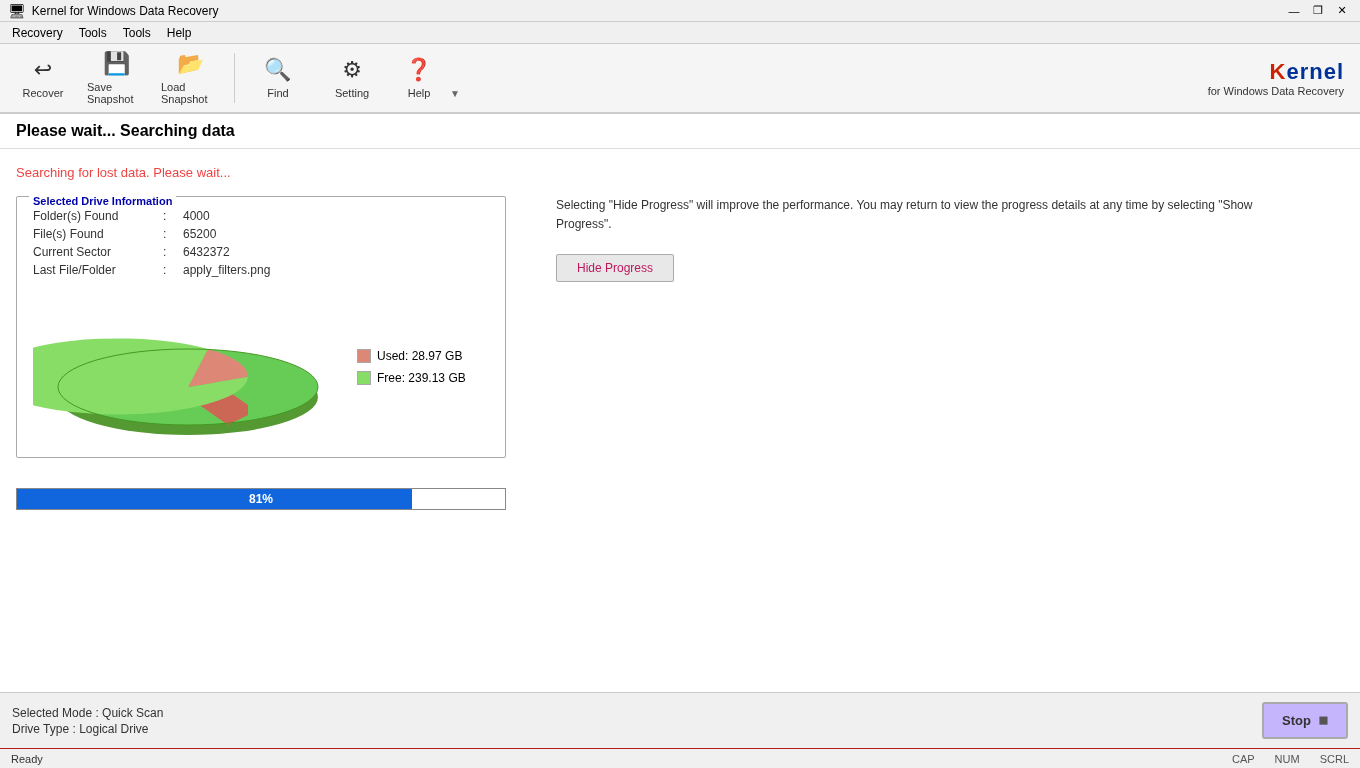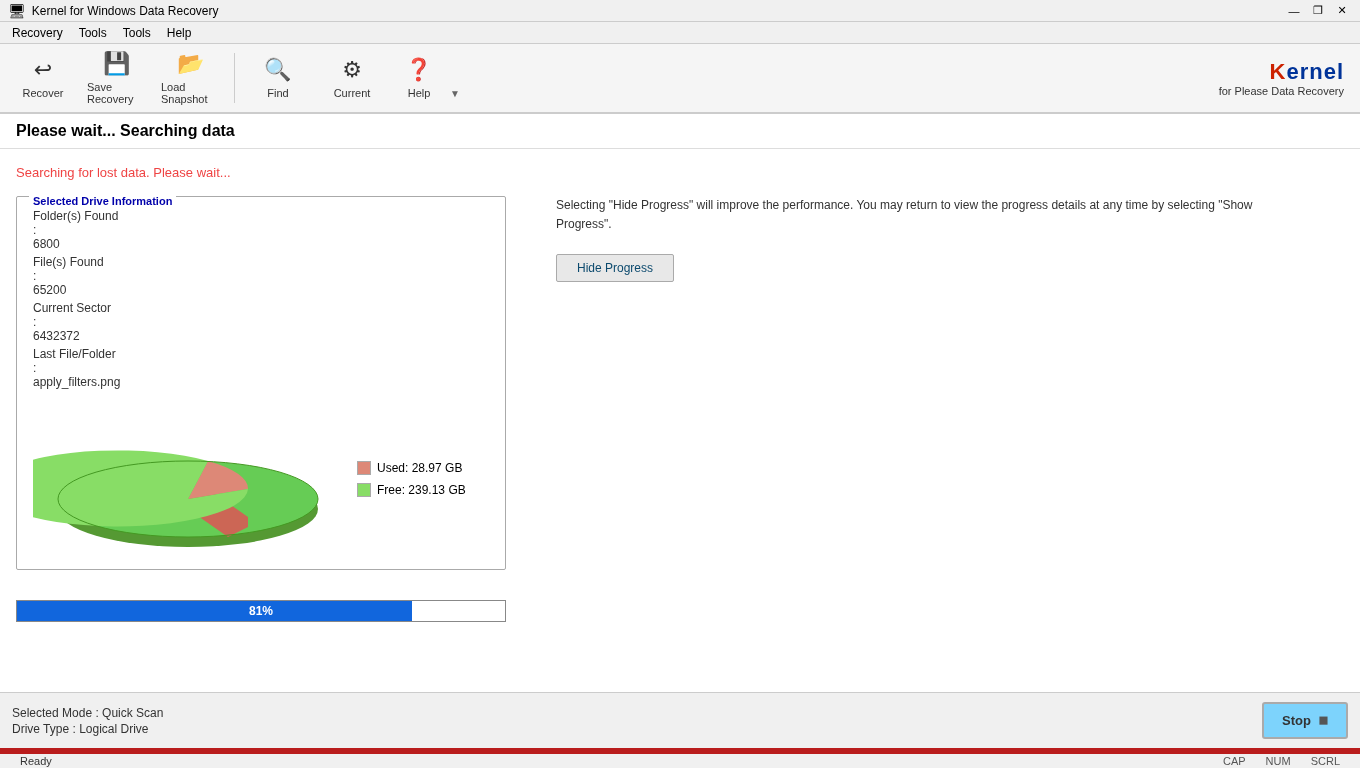"Save Recovery" span { text: Recovery -> Snapshot }
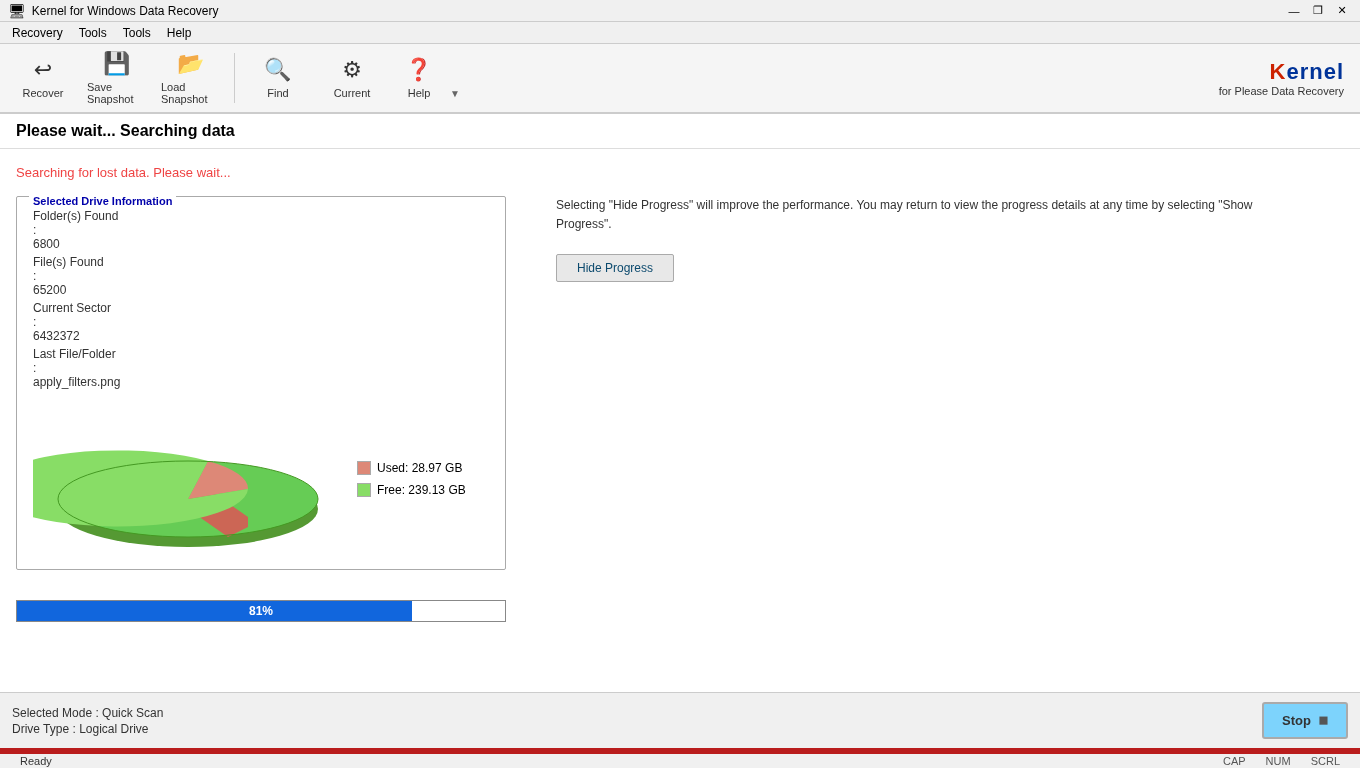"Current" span { text: Current -> Setting }
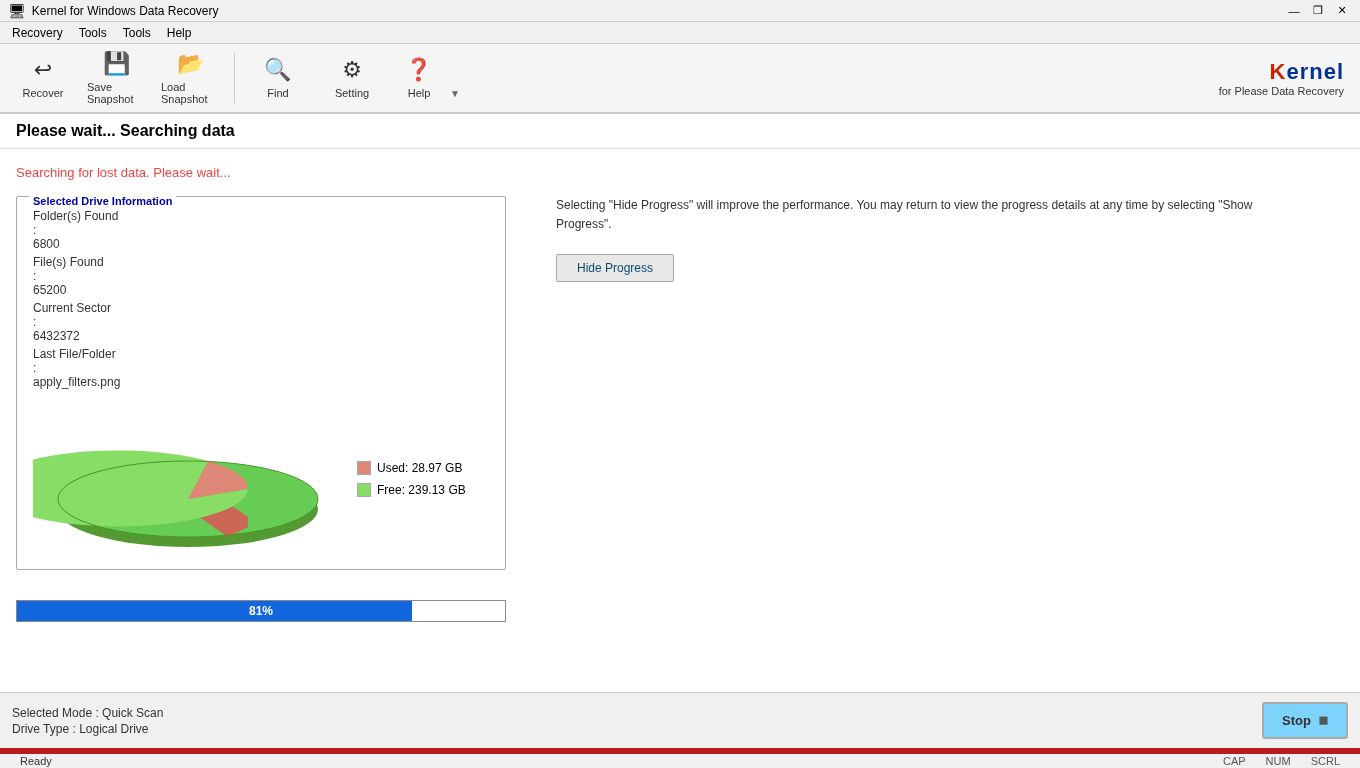"for Please Data Recovery" div.brand-bottom { text: Please -> Windows }
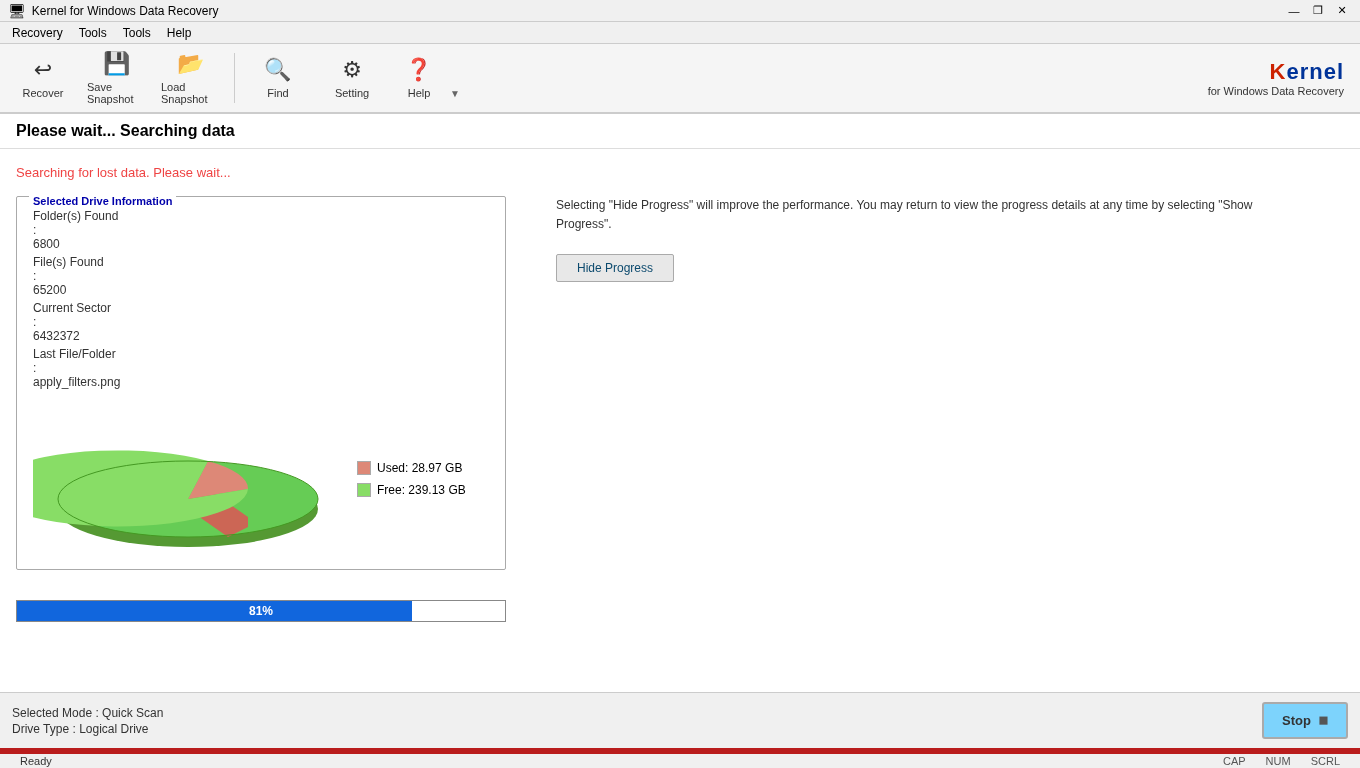"Folder(s) Found" .info-row { flex-direction: column -> none }
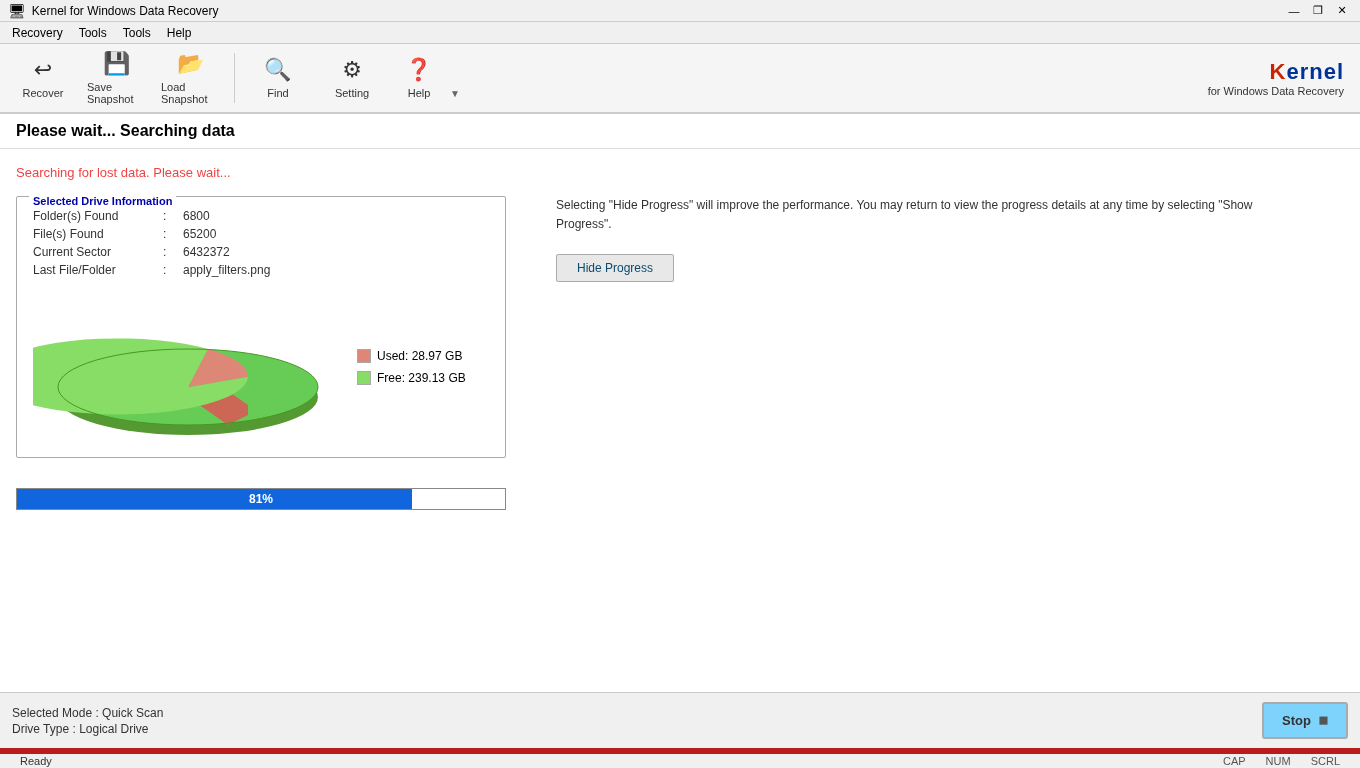"6800" span.info-value { text: 6800 -> 4000 }
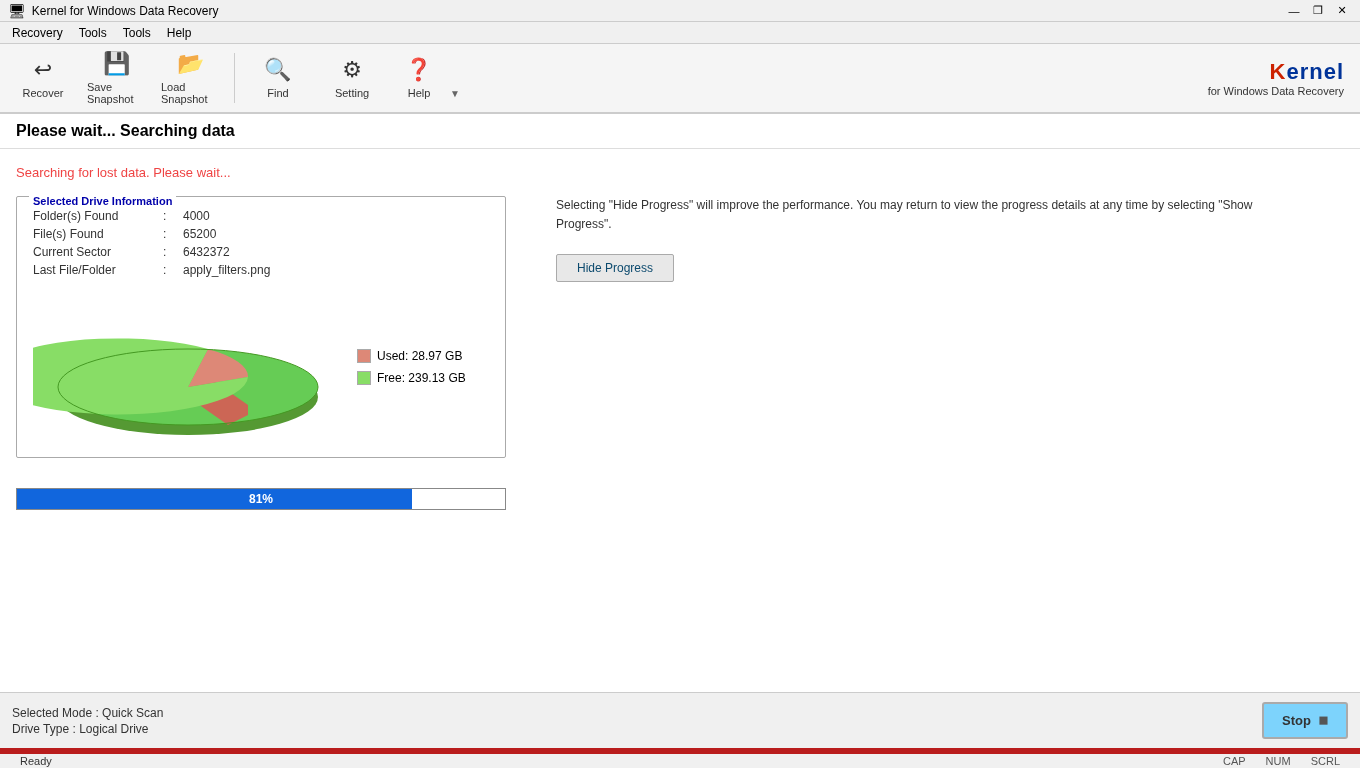"Hide Progress" #hide-progress-btn { color: #0c4a6e -> #be185d }
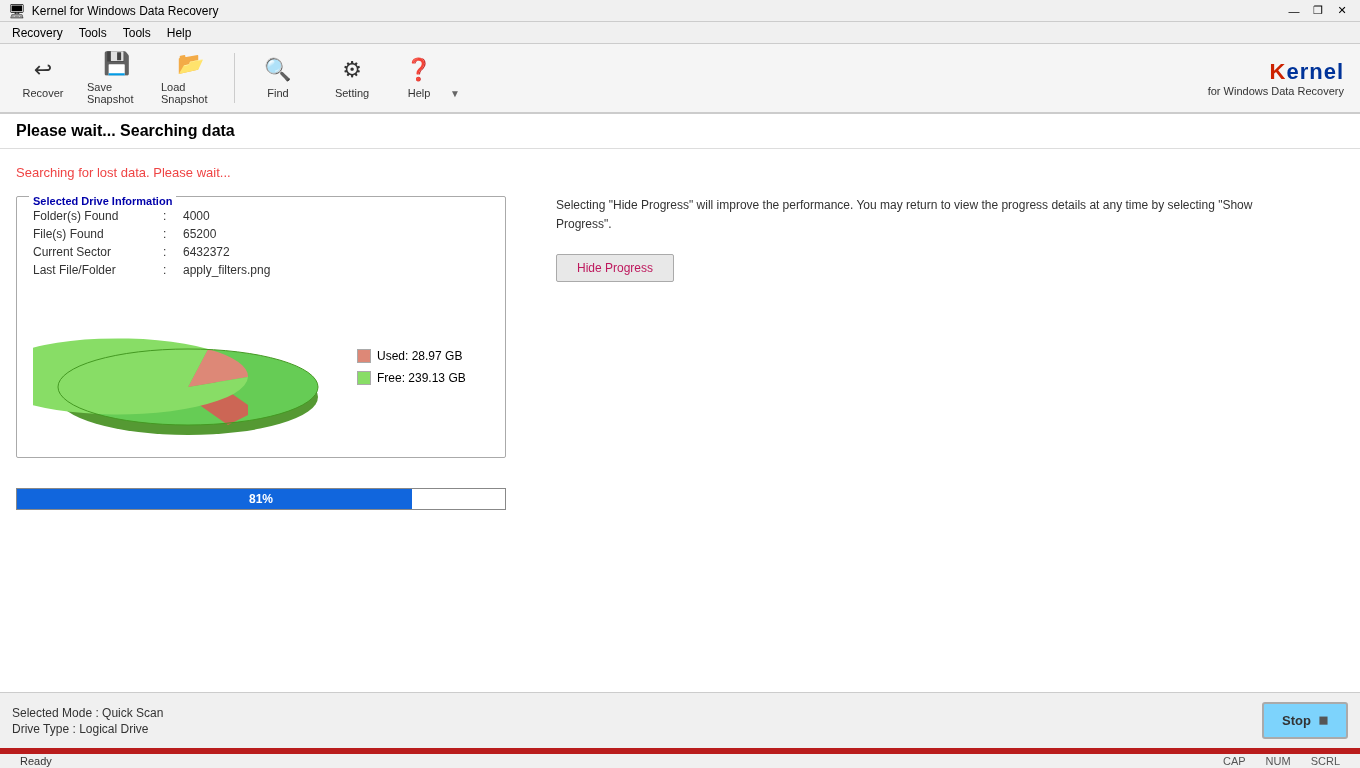"Stop" #stop-btn { background: #7dd3fc -> #c4b5fd }
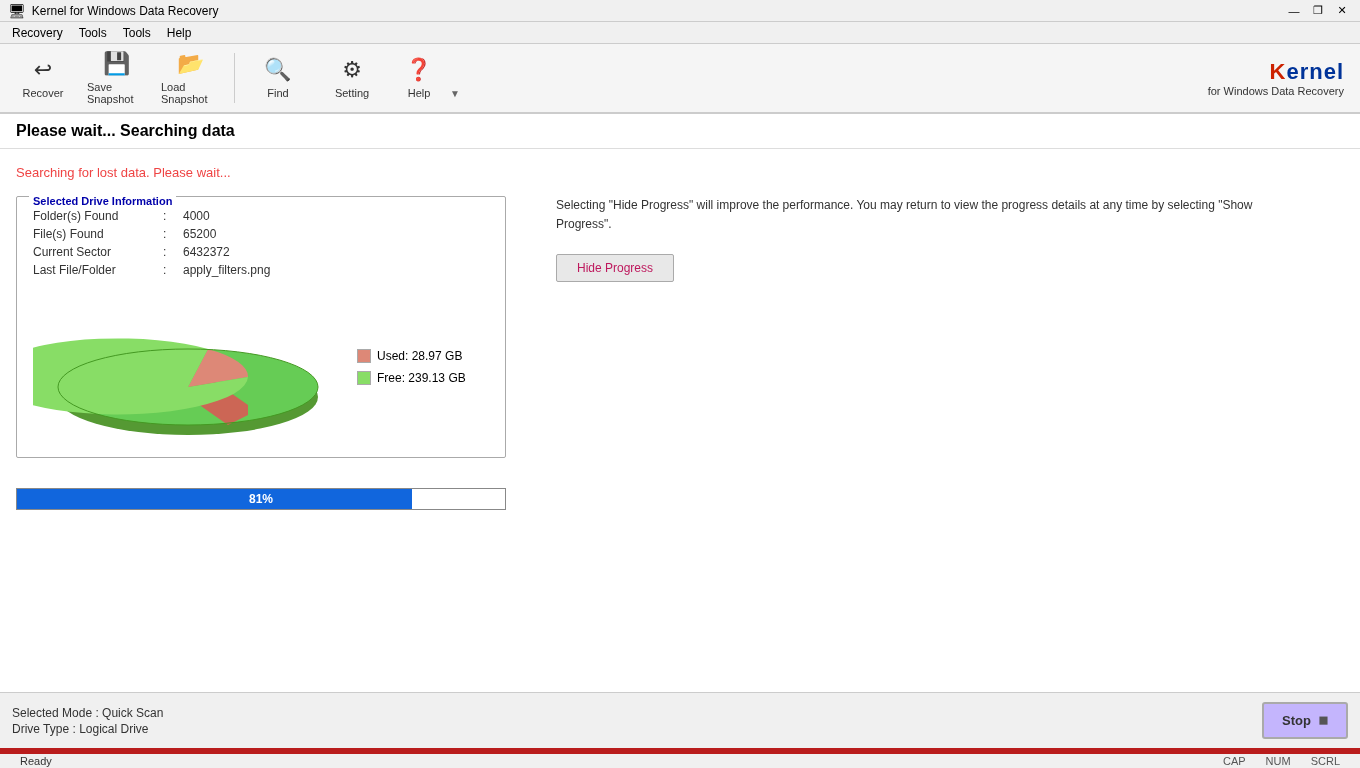"Ready" #bottom-status { border-top: 6px solid #b91c1c -> 1px solid #b91c1c; padding: 0 20px -> 0 11px }
